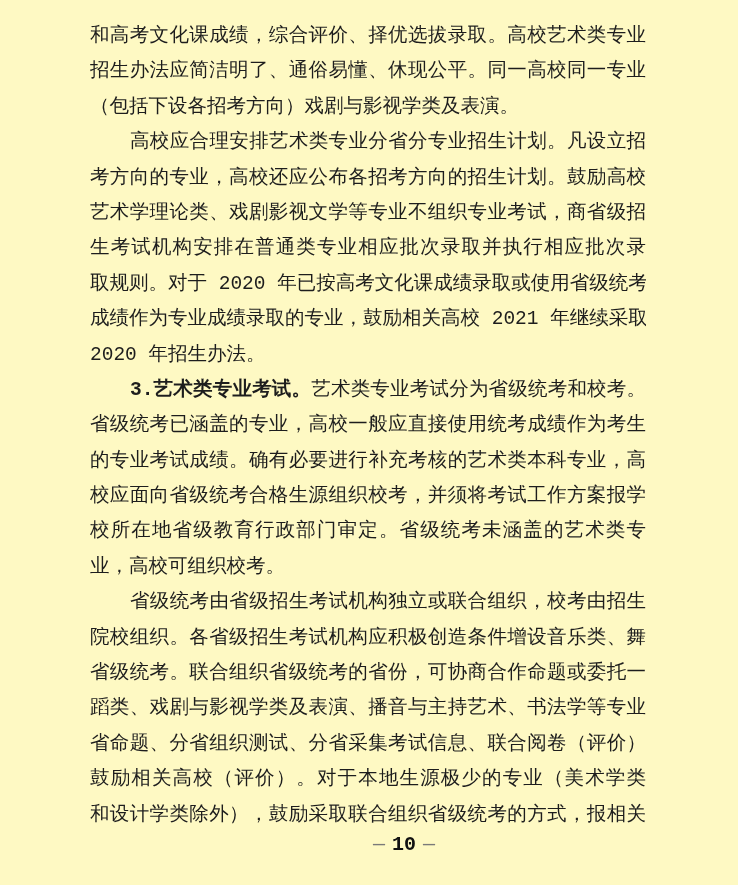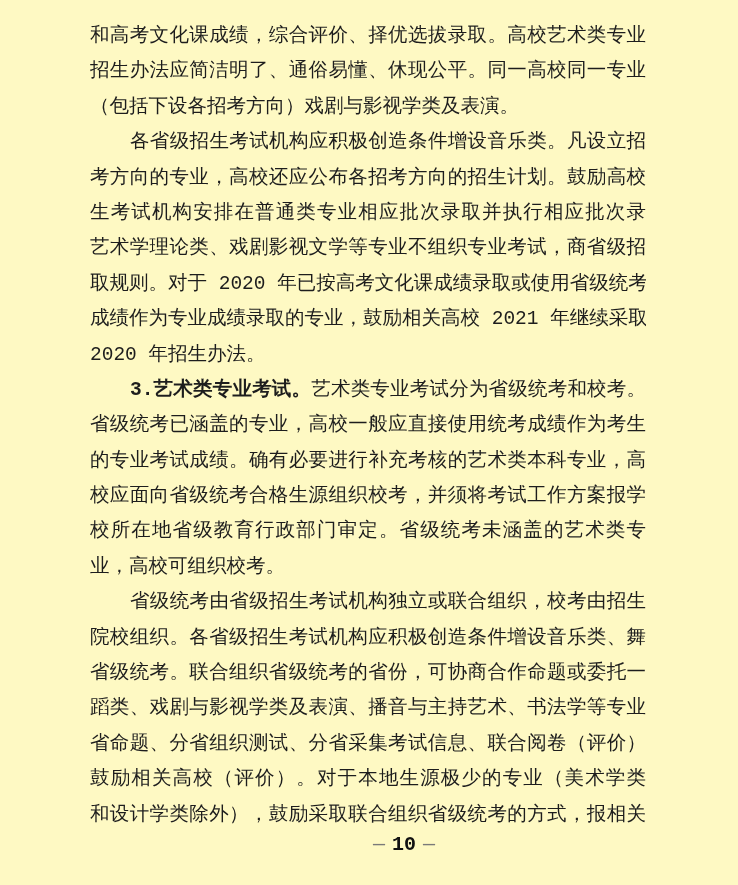"各省级招生考试机构应积极创造条件增设音乐类。凡设立招" div.line { text: 各省级招生考试机构应积极创造条件增设音乐类 -> 高校应合理安排艺术类专业分省分专业招生计划 }
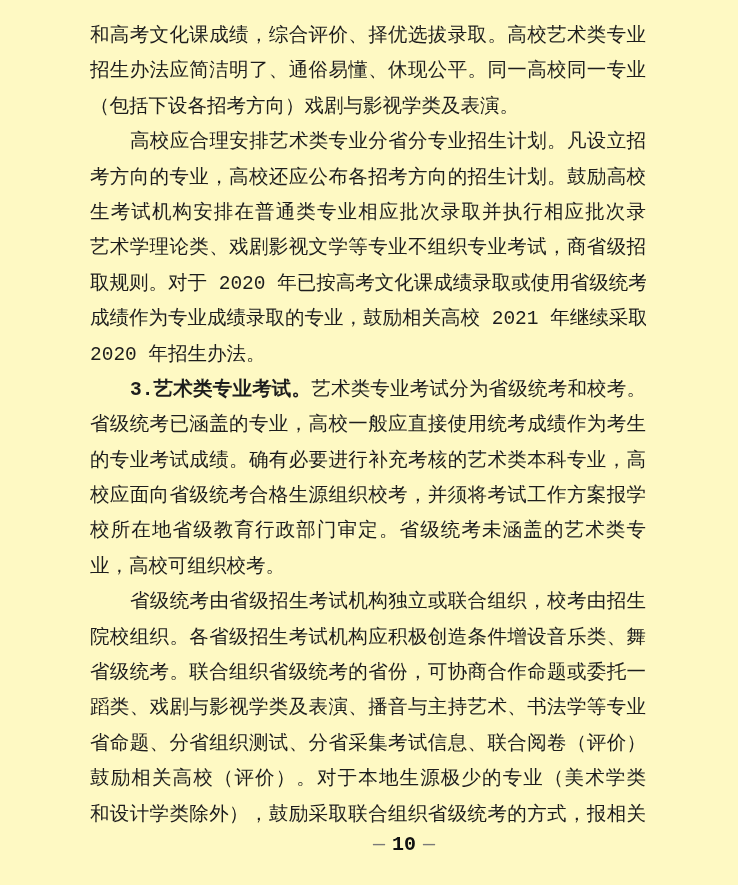"生考试机构安排在普通类专业相应批次录取并执行相应批次录" div.line { order: before "艺术学理论类、戏剧影视文学等专业不组织专业考试，商省级招" -> after "艺术学理论类、戏剧影视文学等专业不组织专业考试，商省级招" }
